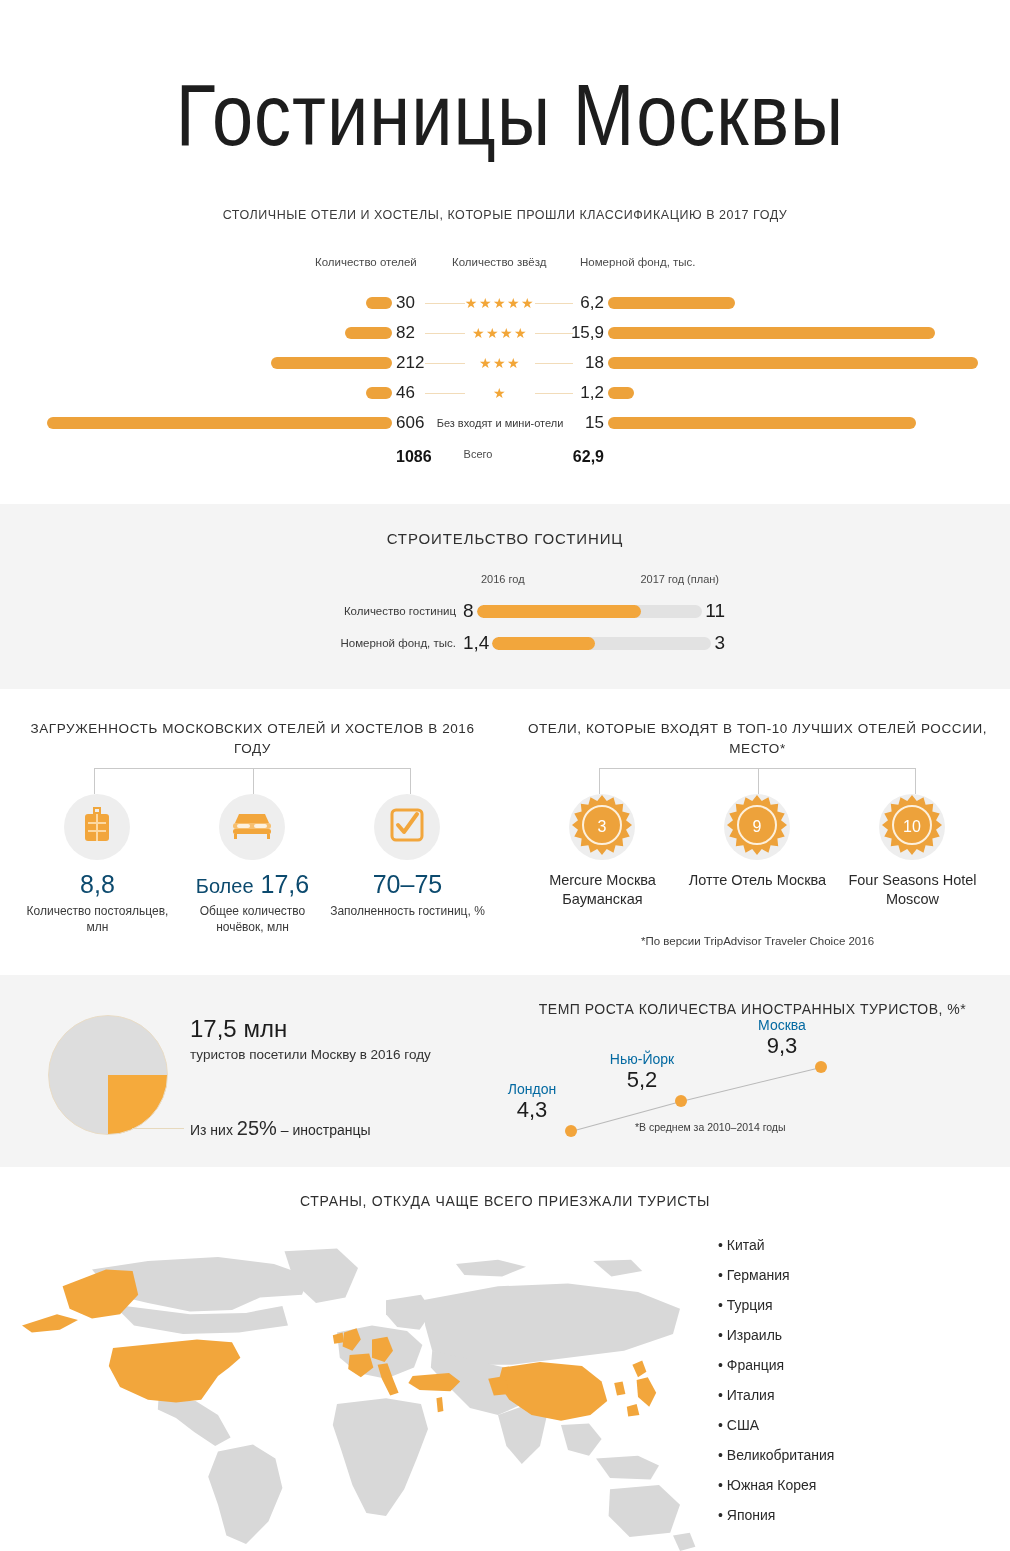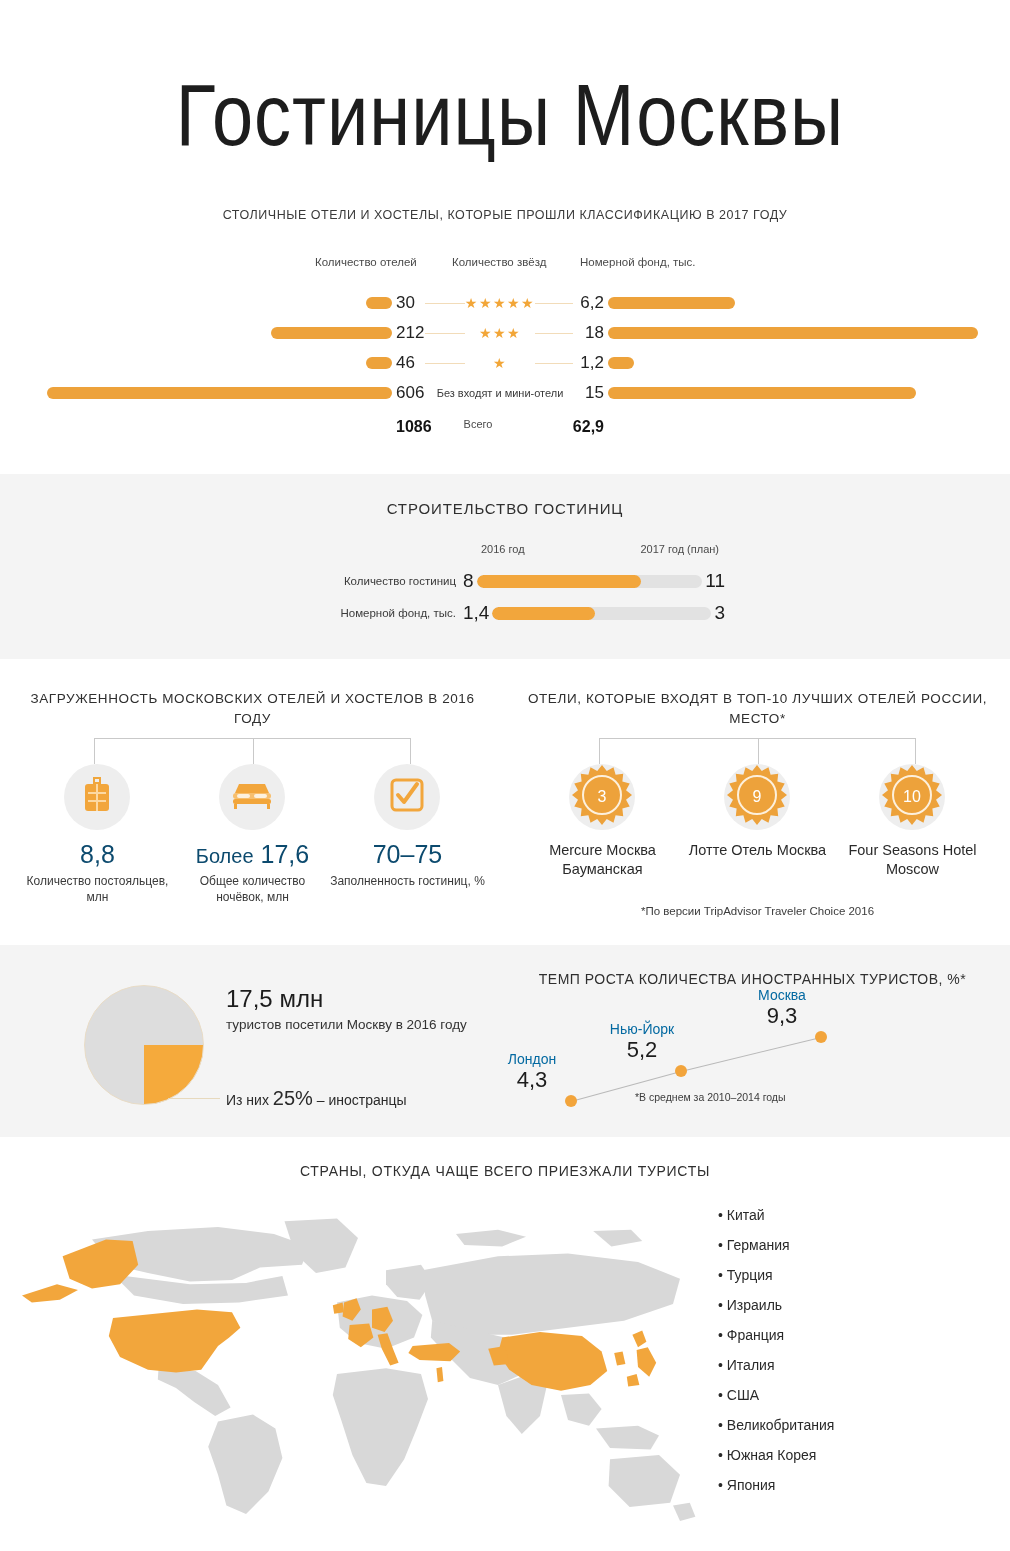"82" div.brow { html: none -> <div> <div> <div></div> </div> <div>82</div> <div></div> <div></div> <div>★★★★</div> <div>15,9</div> <div> <div></div> </div> </div> }
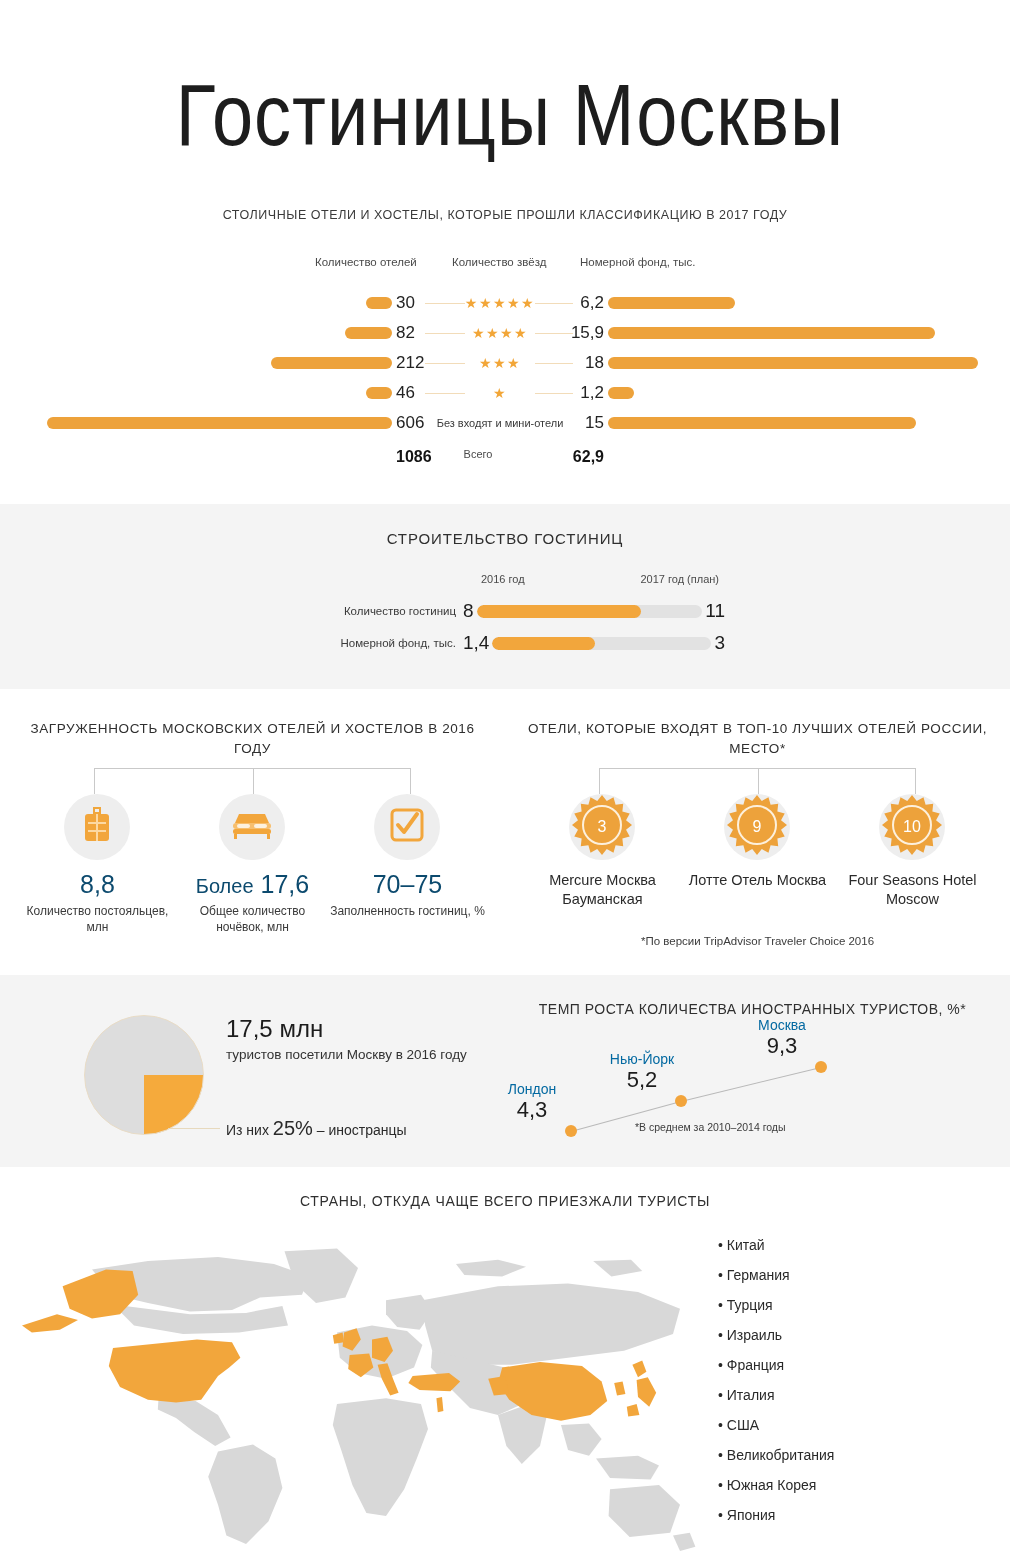"17,5 млн" .pie-panel { padding-left: 84px -> 48px }
